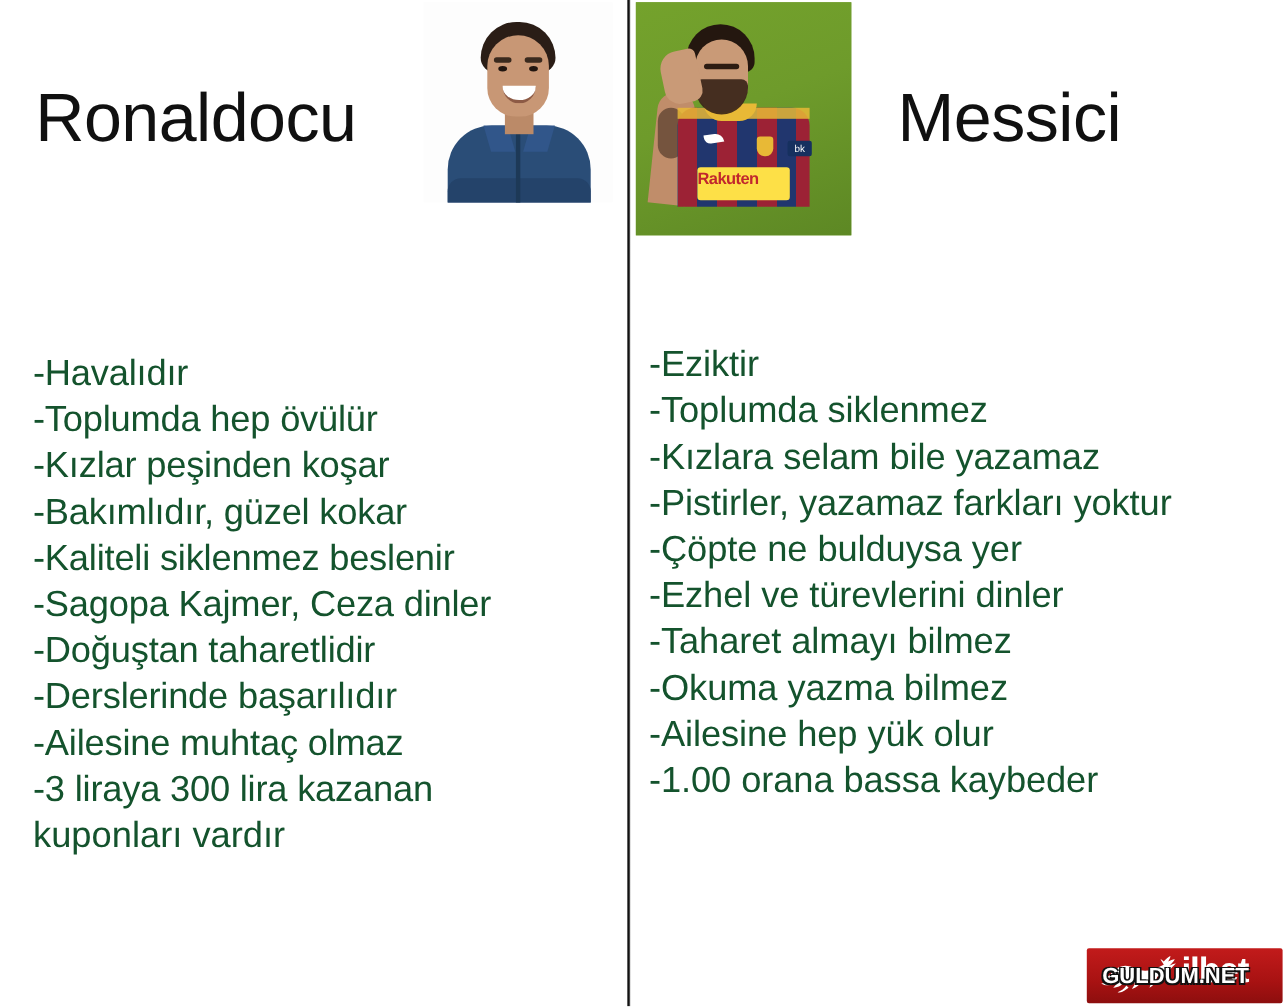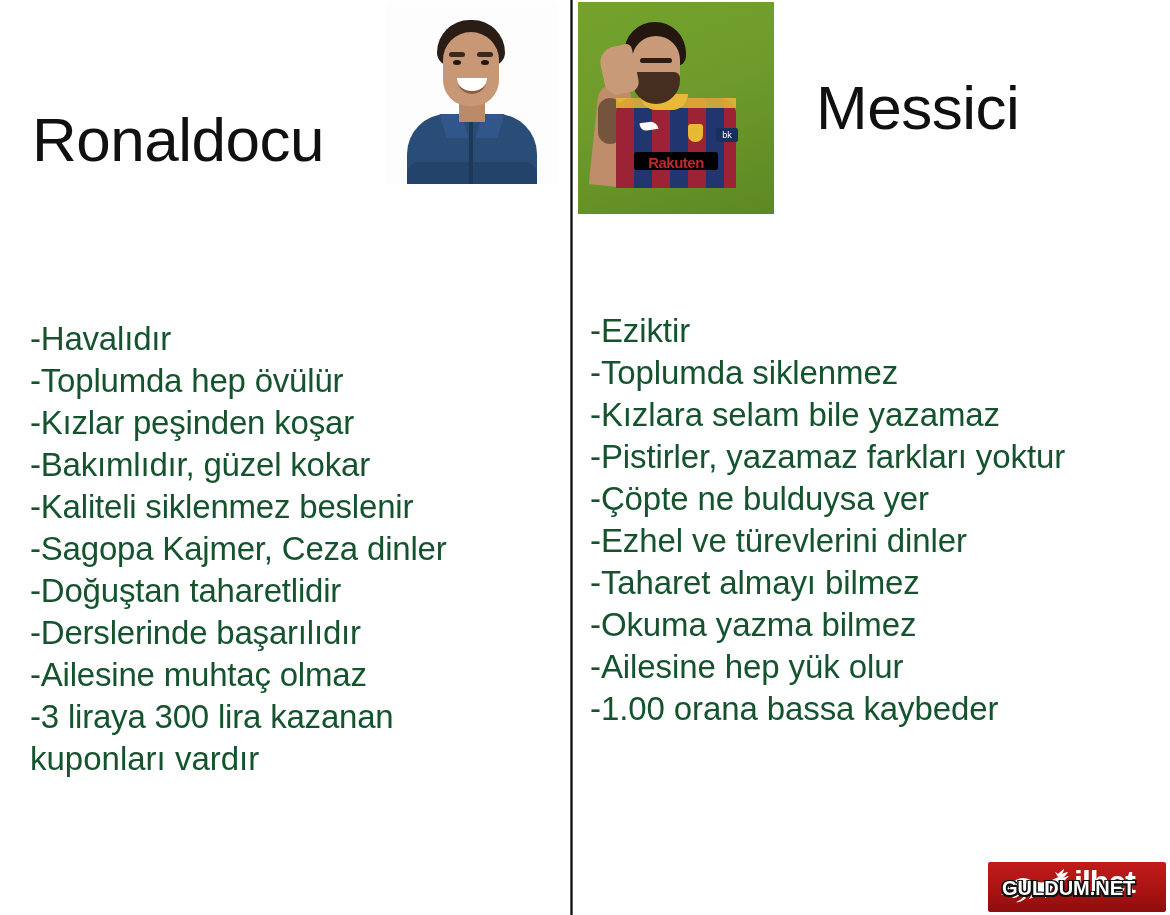"Ronaldocu" .heading-left { margin-top: 32px -> none }
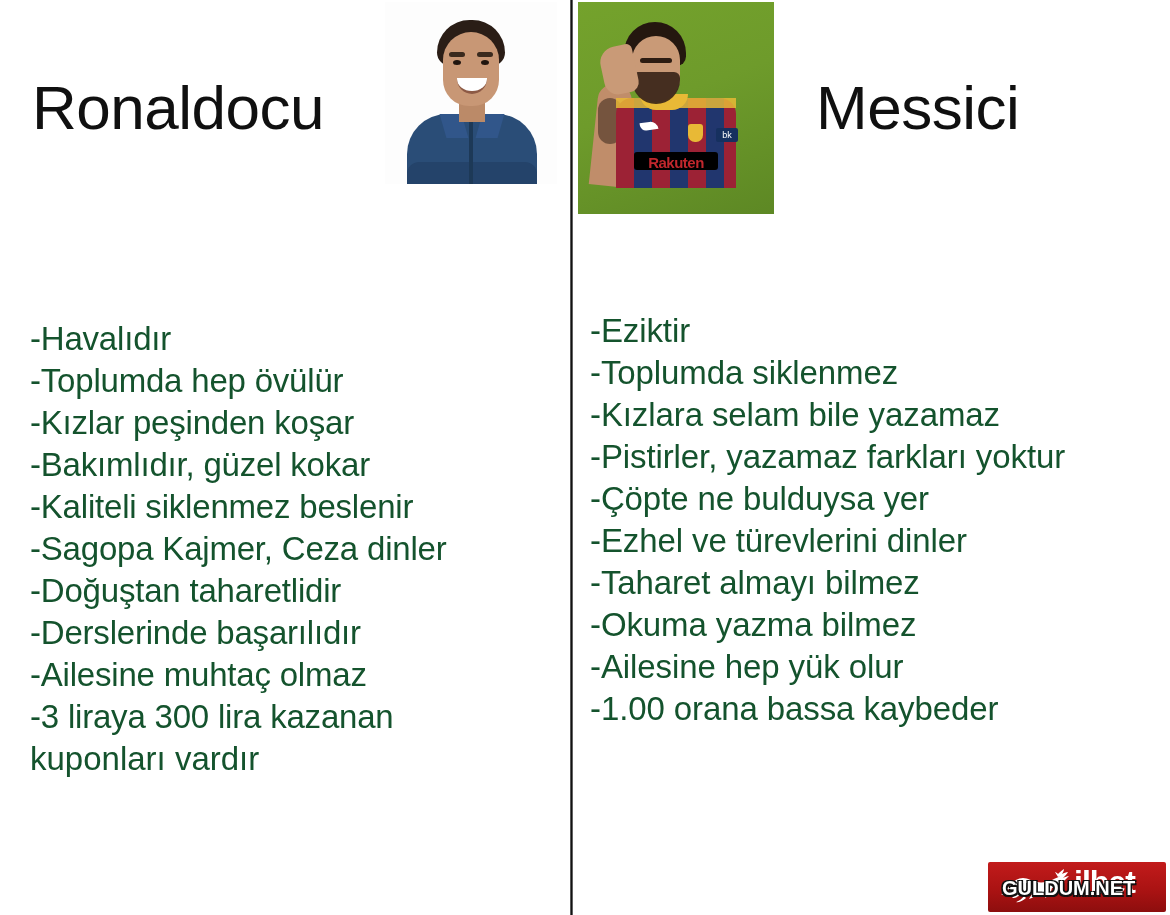"Rakuten" .m-sponsor { background: #000000 -> #fde047; height: 18px -> 30px; text-align: center -> none }
